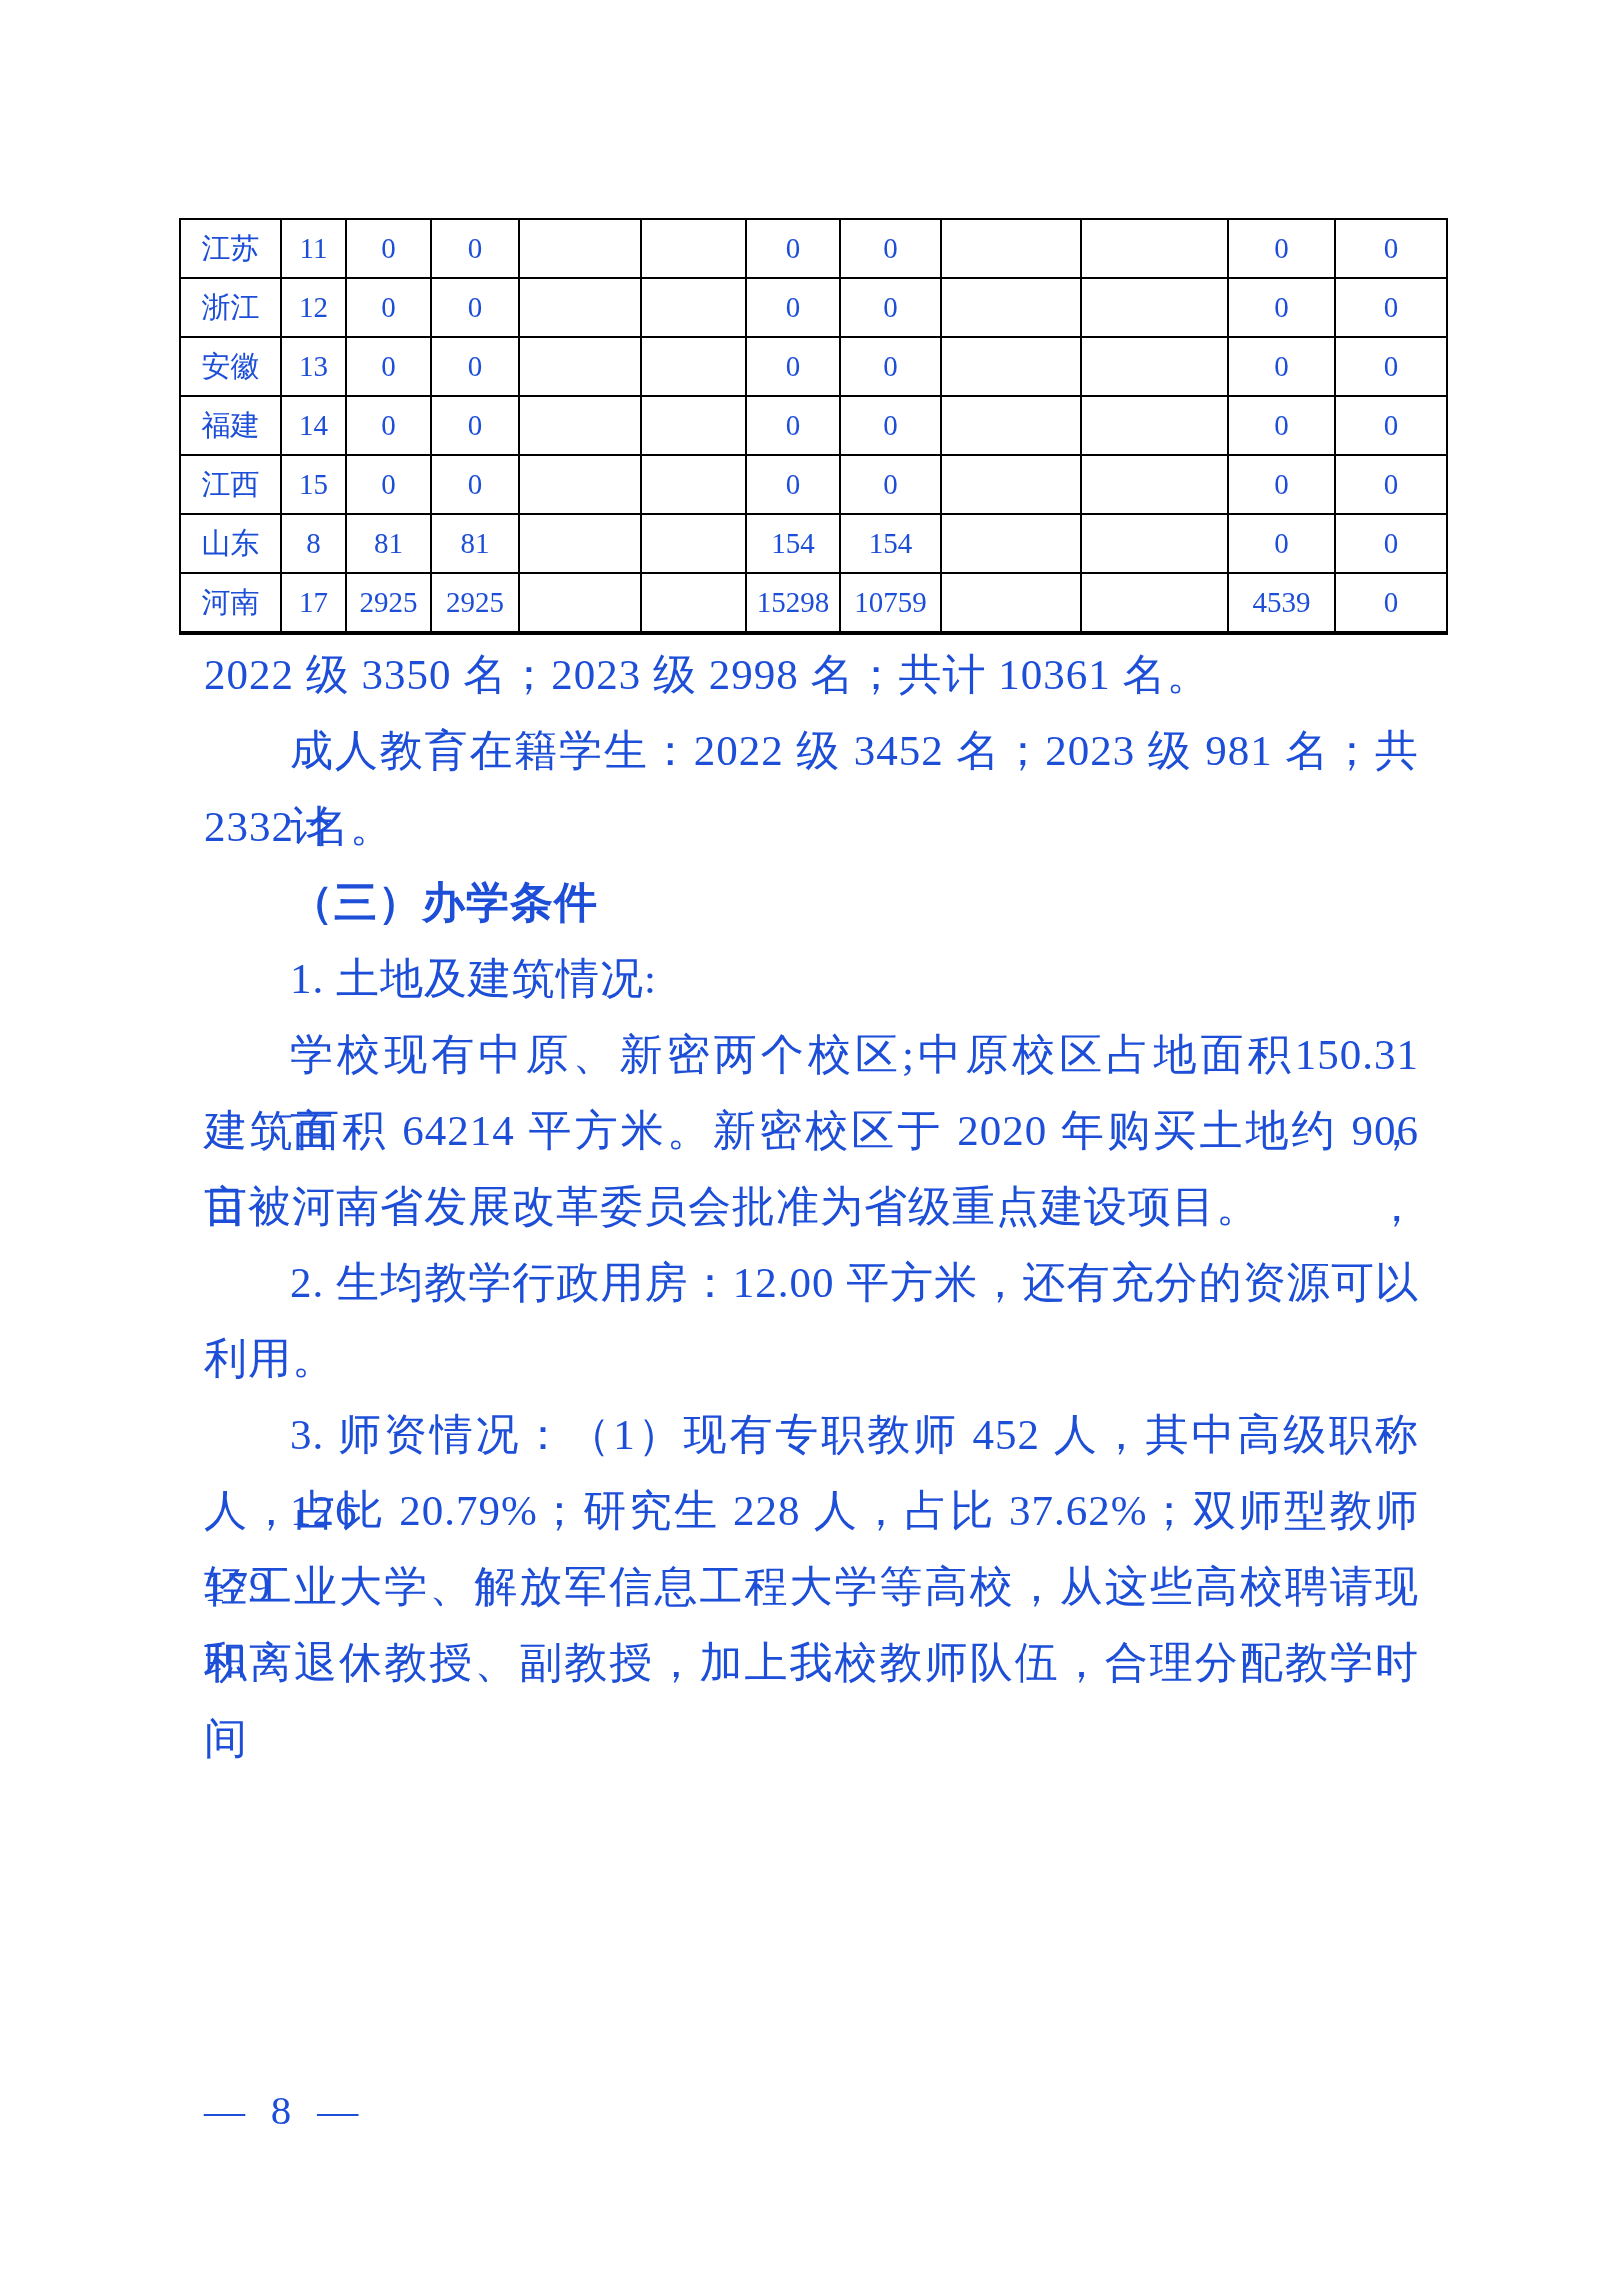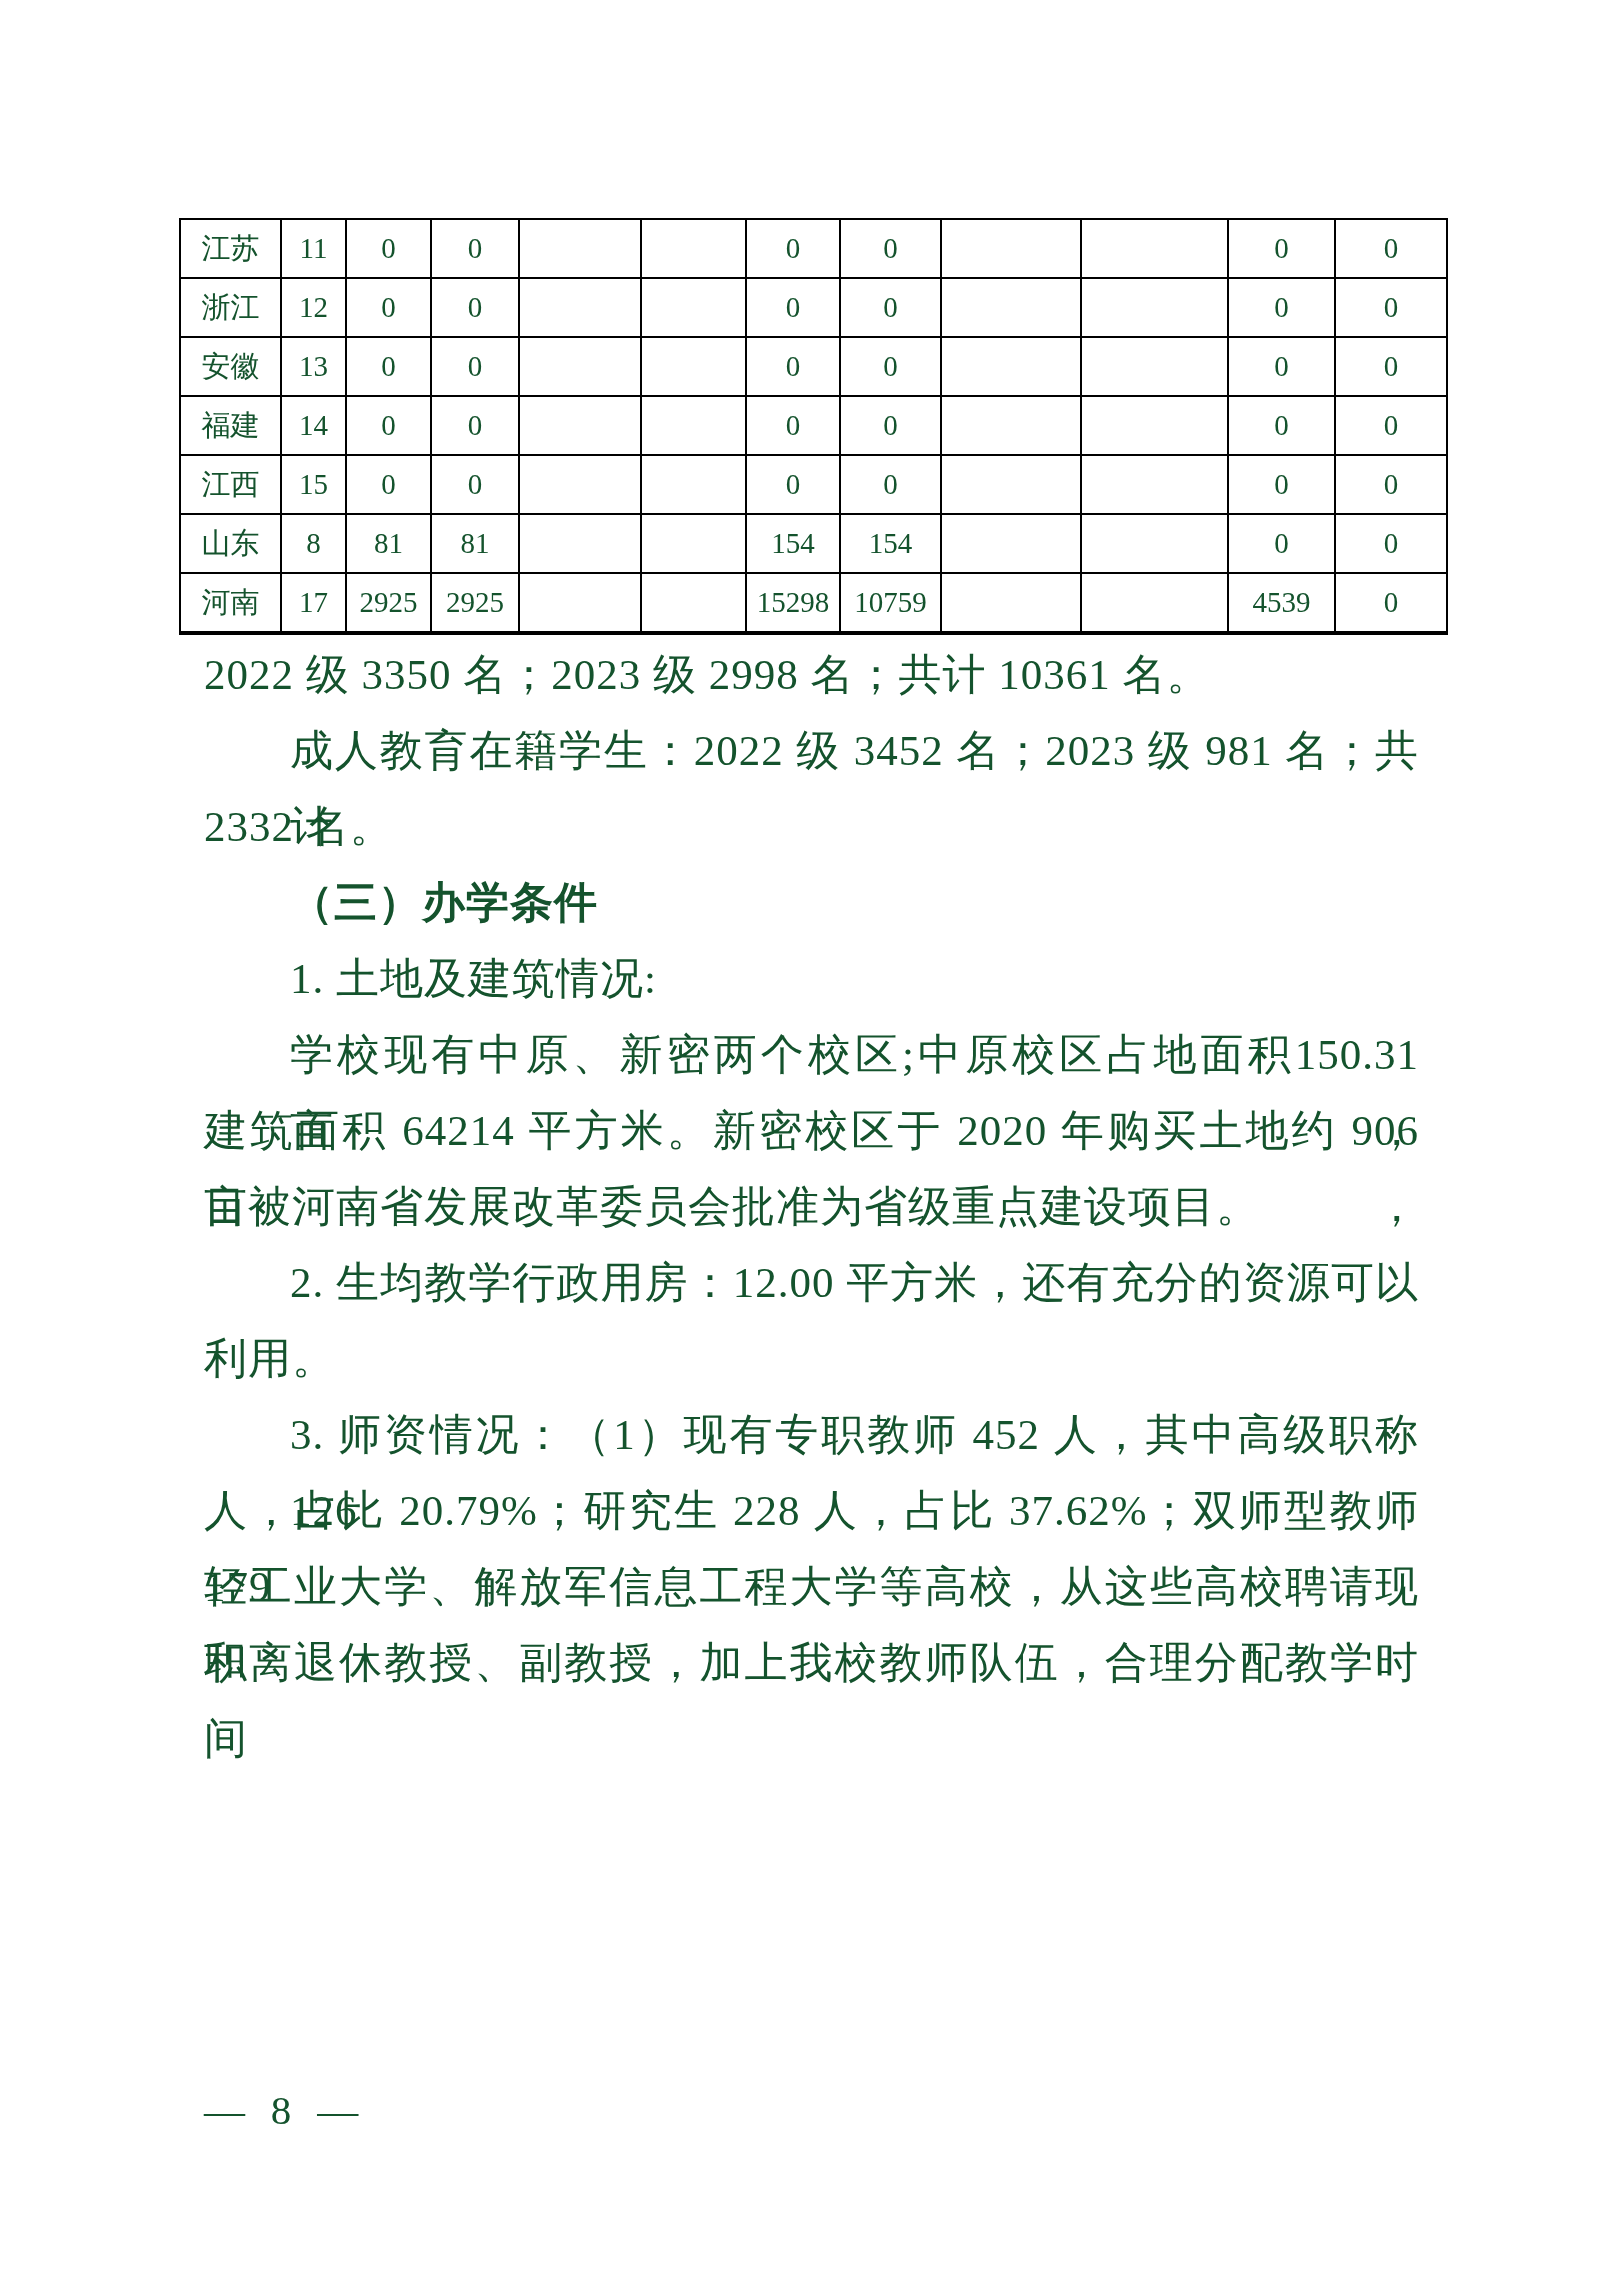"江苏" .page { color: #14532d -> #1d4ed8 }
